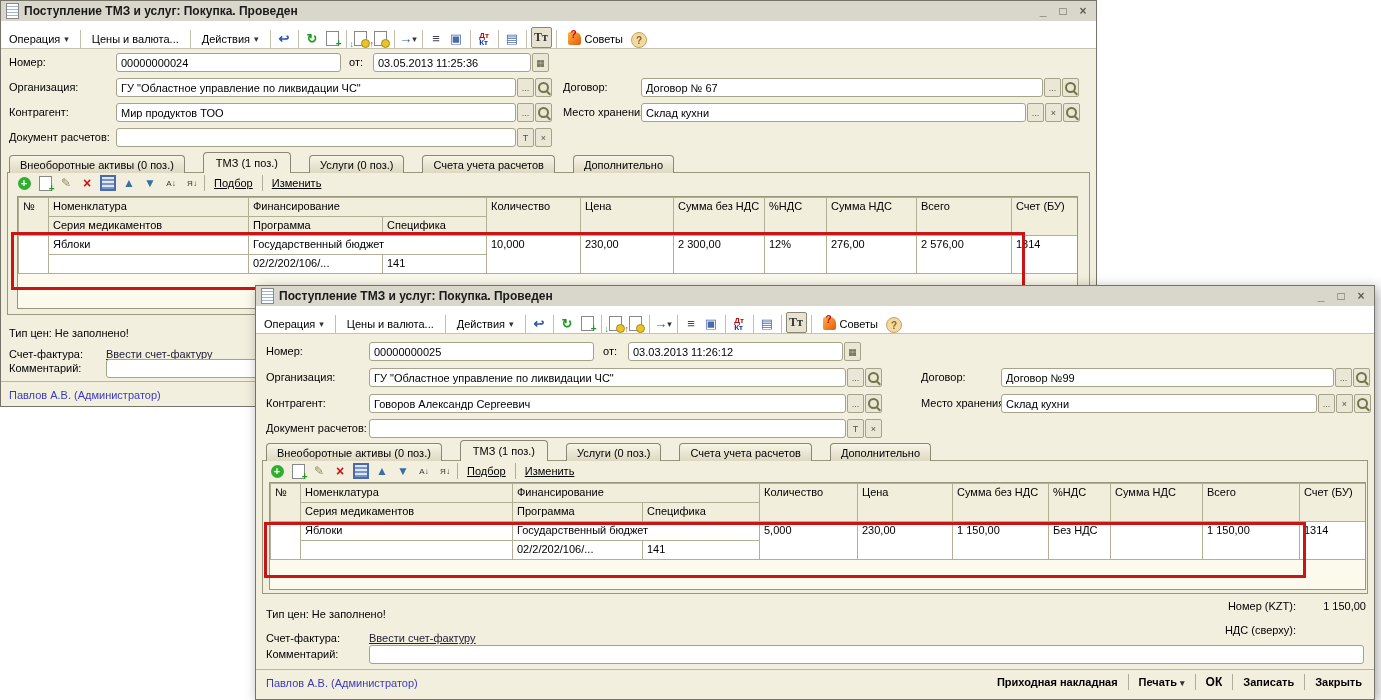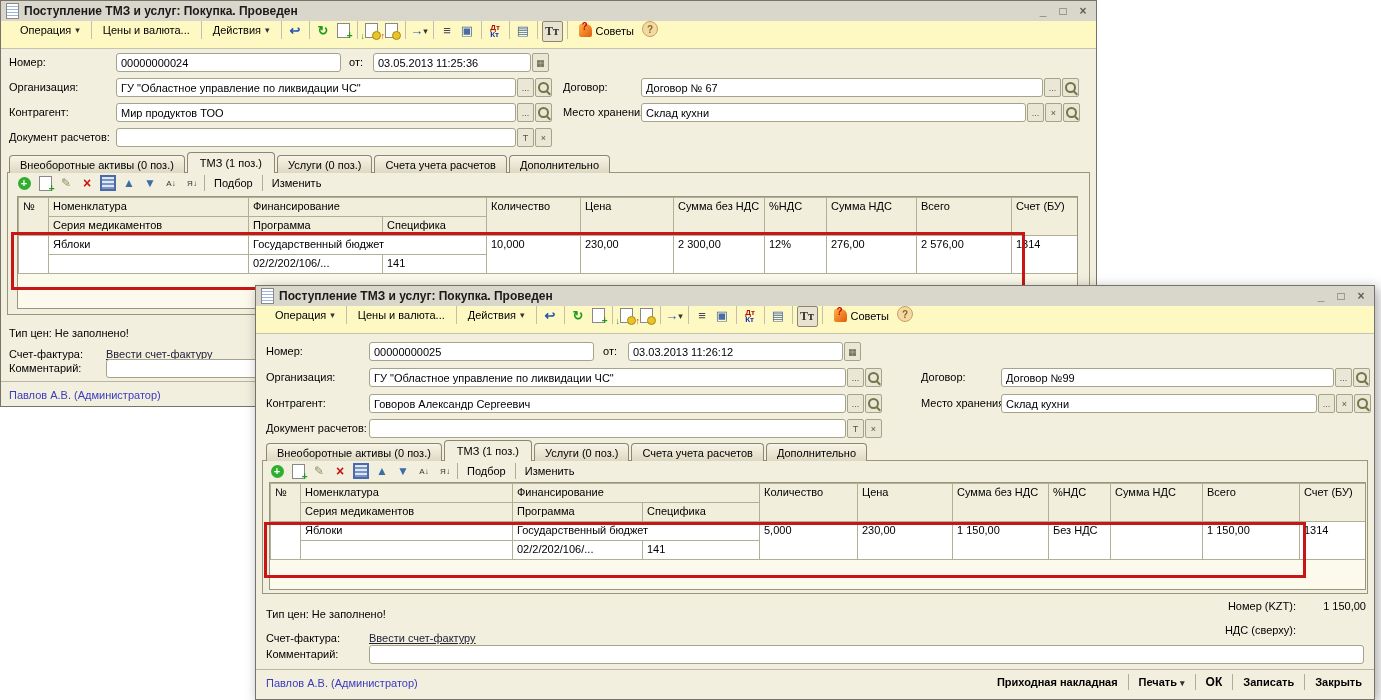"Операция" .toolbar { align-items: flex-start -> flex-end; background: #fef9c3 -> #ffffff; padding: 0 12px -> 0 1px }
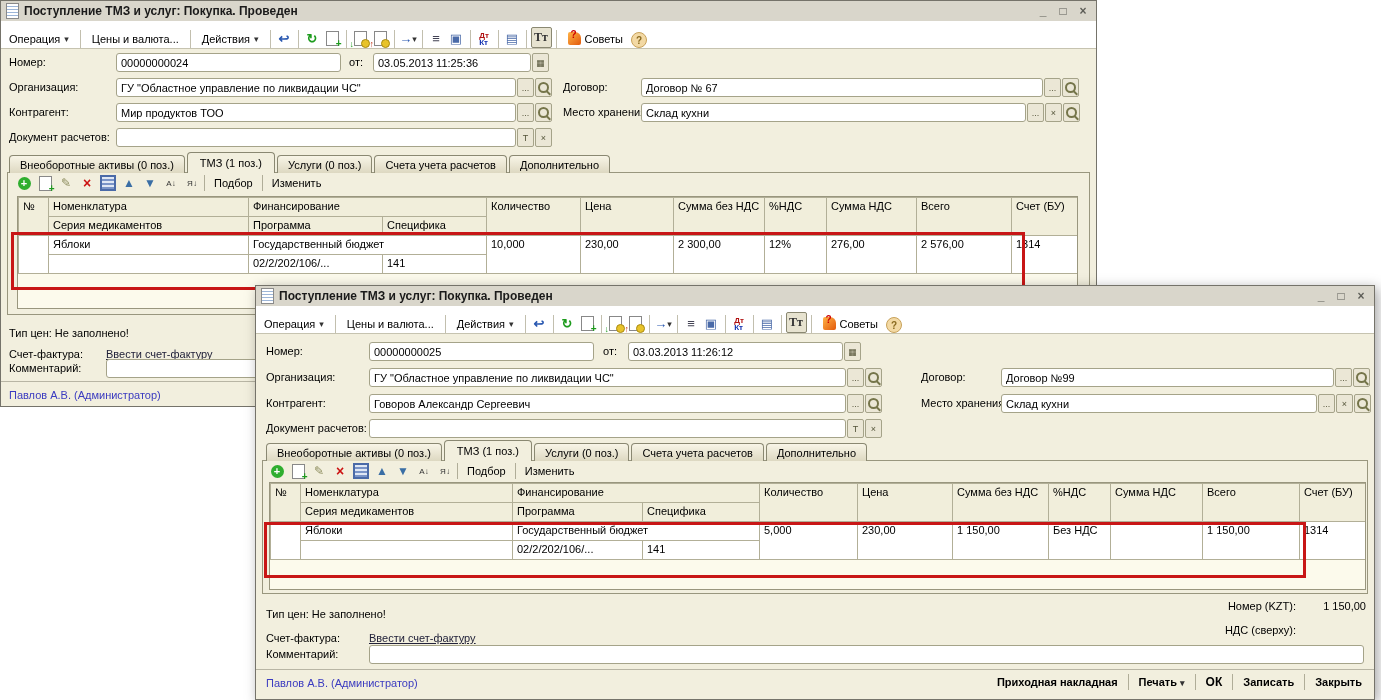"Внеоборотные активы (0 поз.)" .tabs { gap: 2px -> 18px }
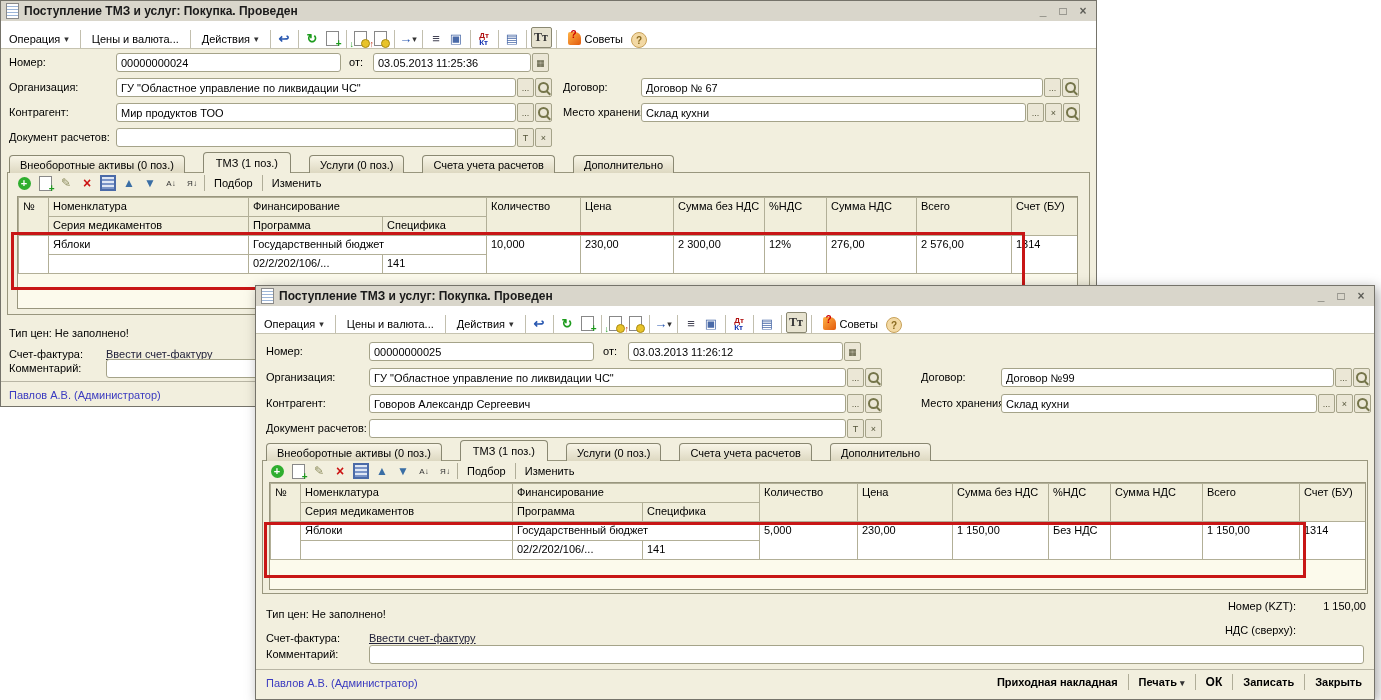"Подбор" .gtb-lbl { text-decoration: none -> underline }
